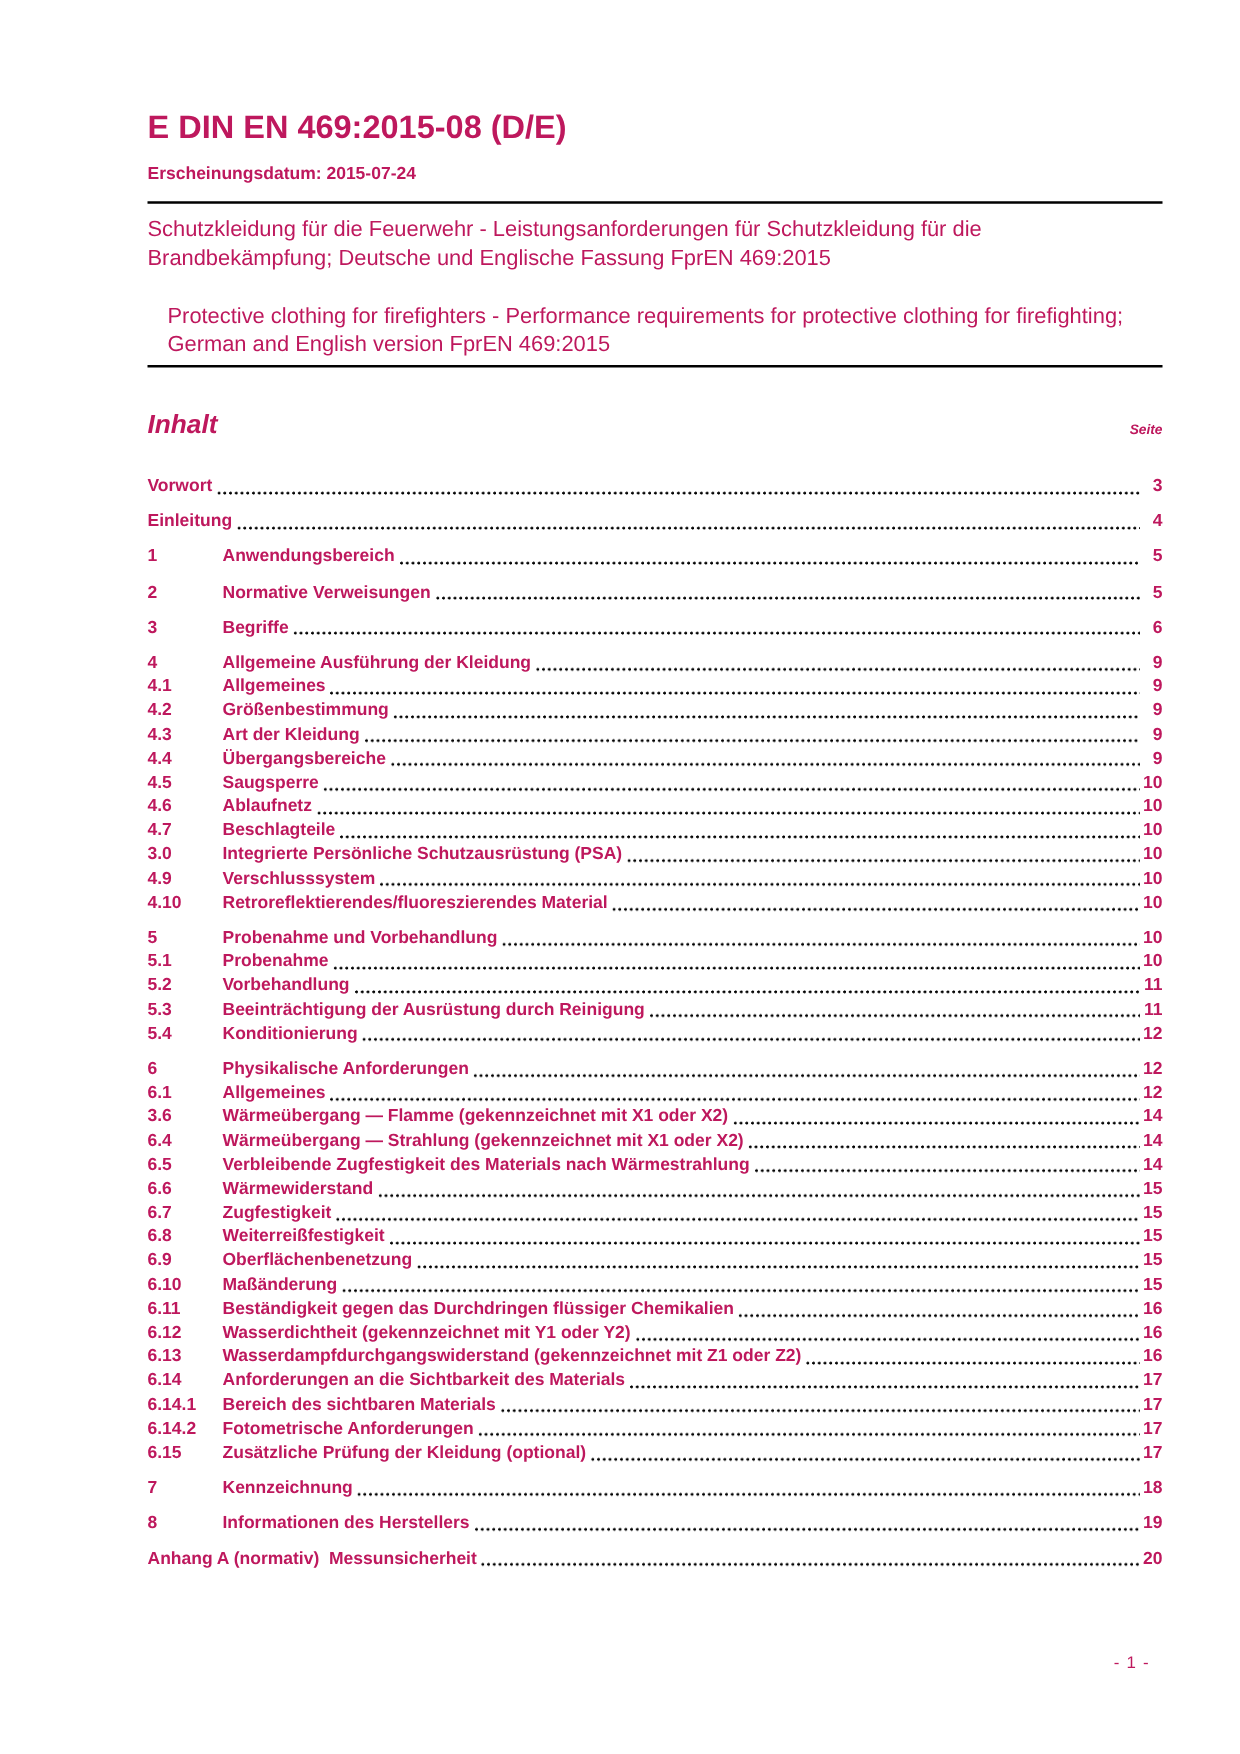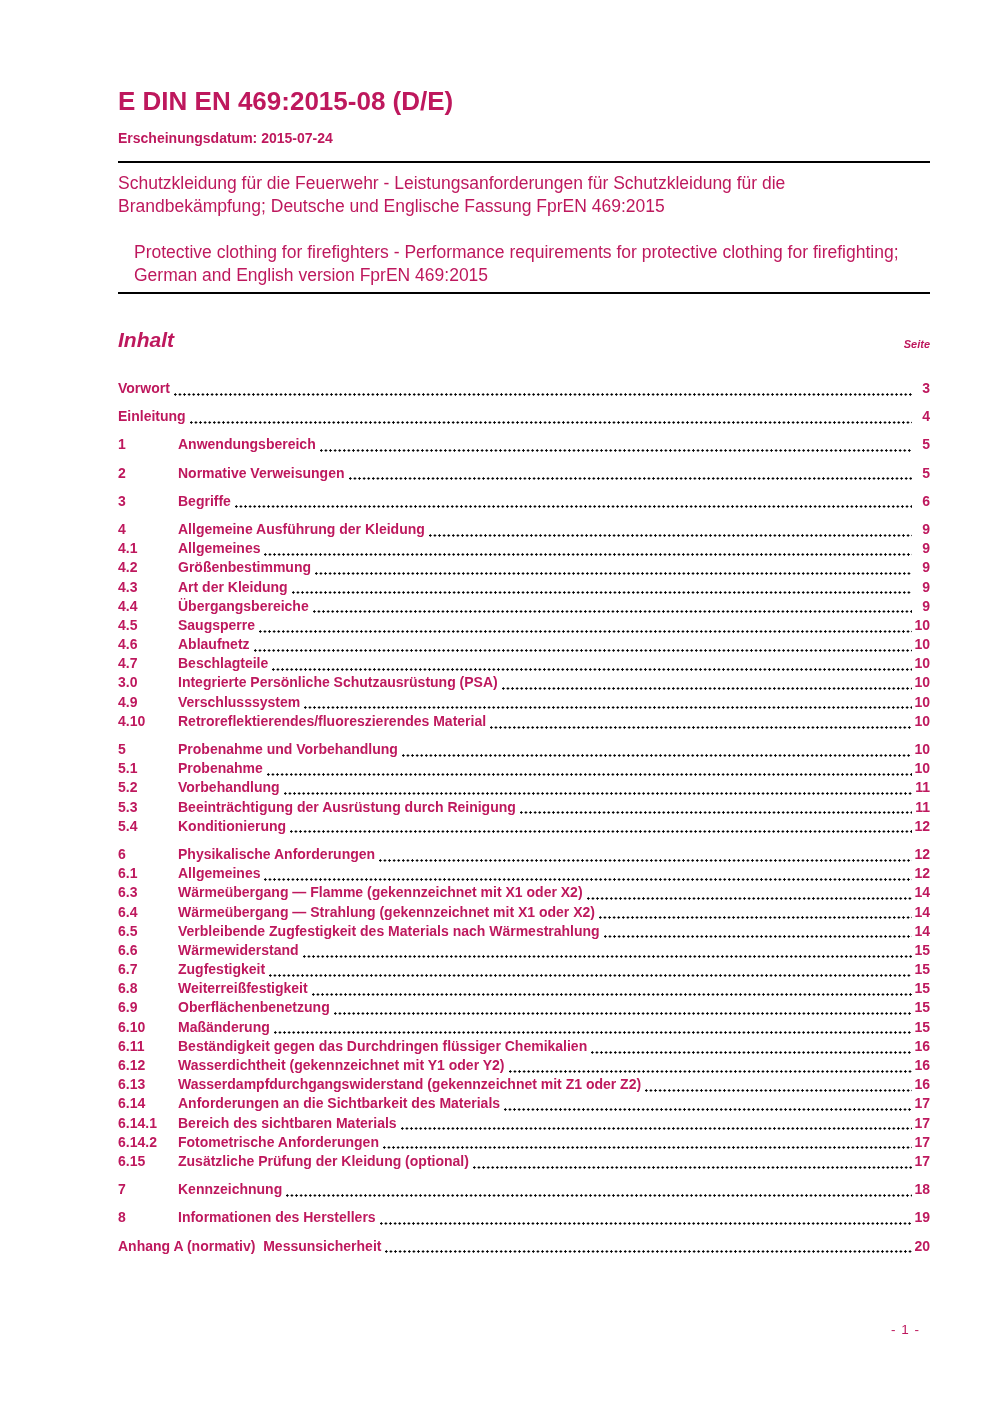"6.3" span.toc-num { text: 6.3 -> 3.6 }
